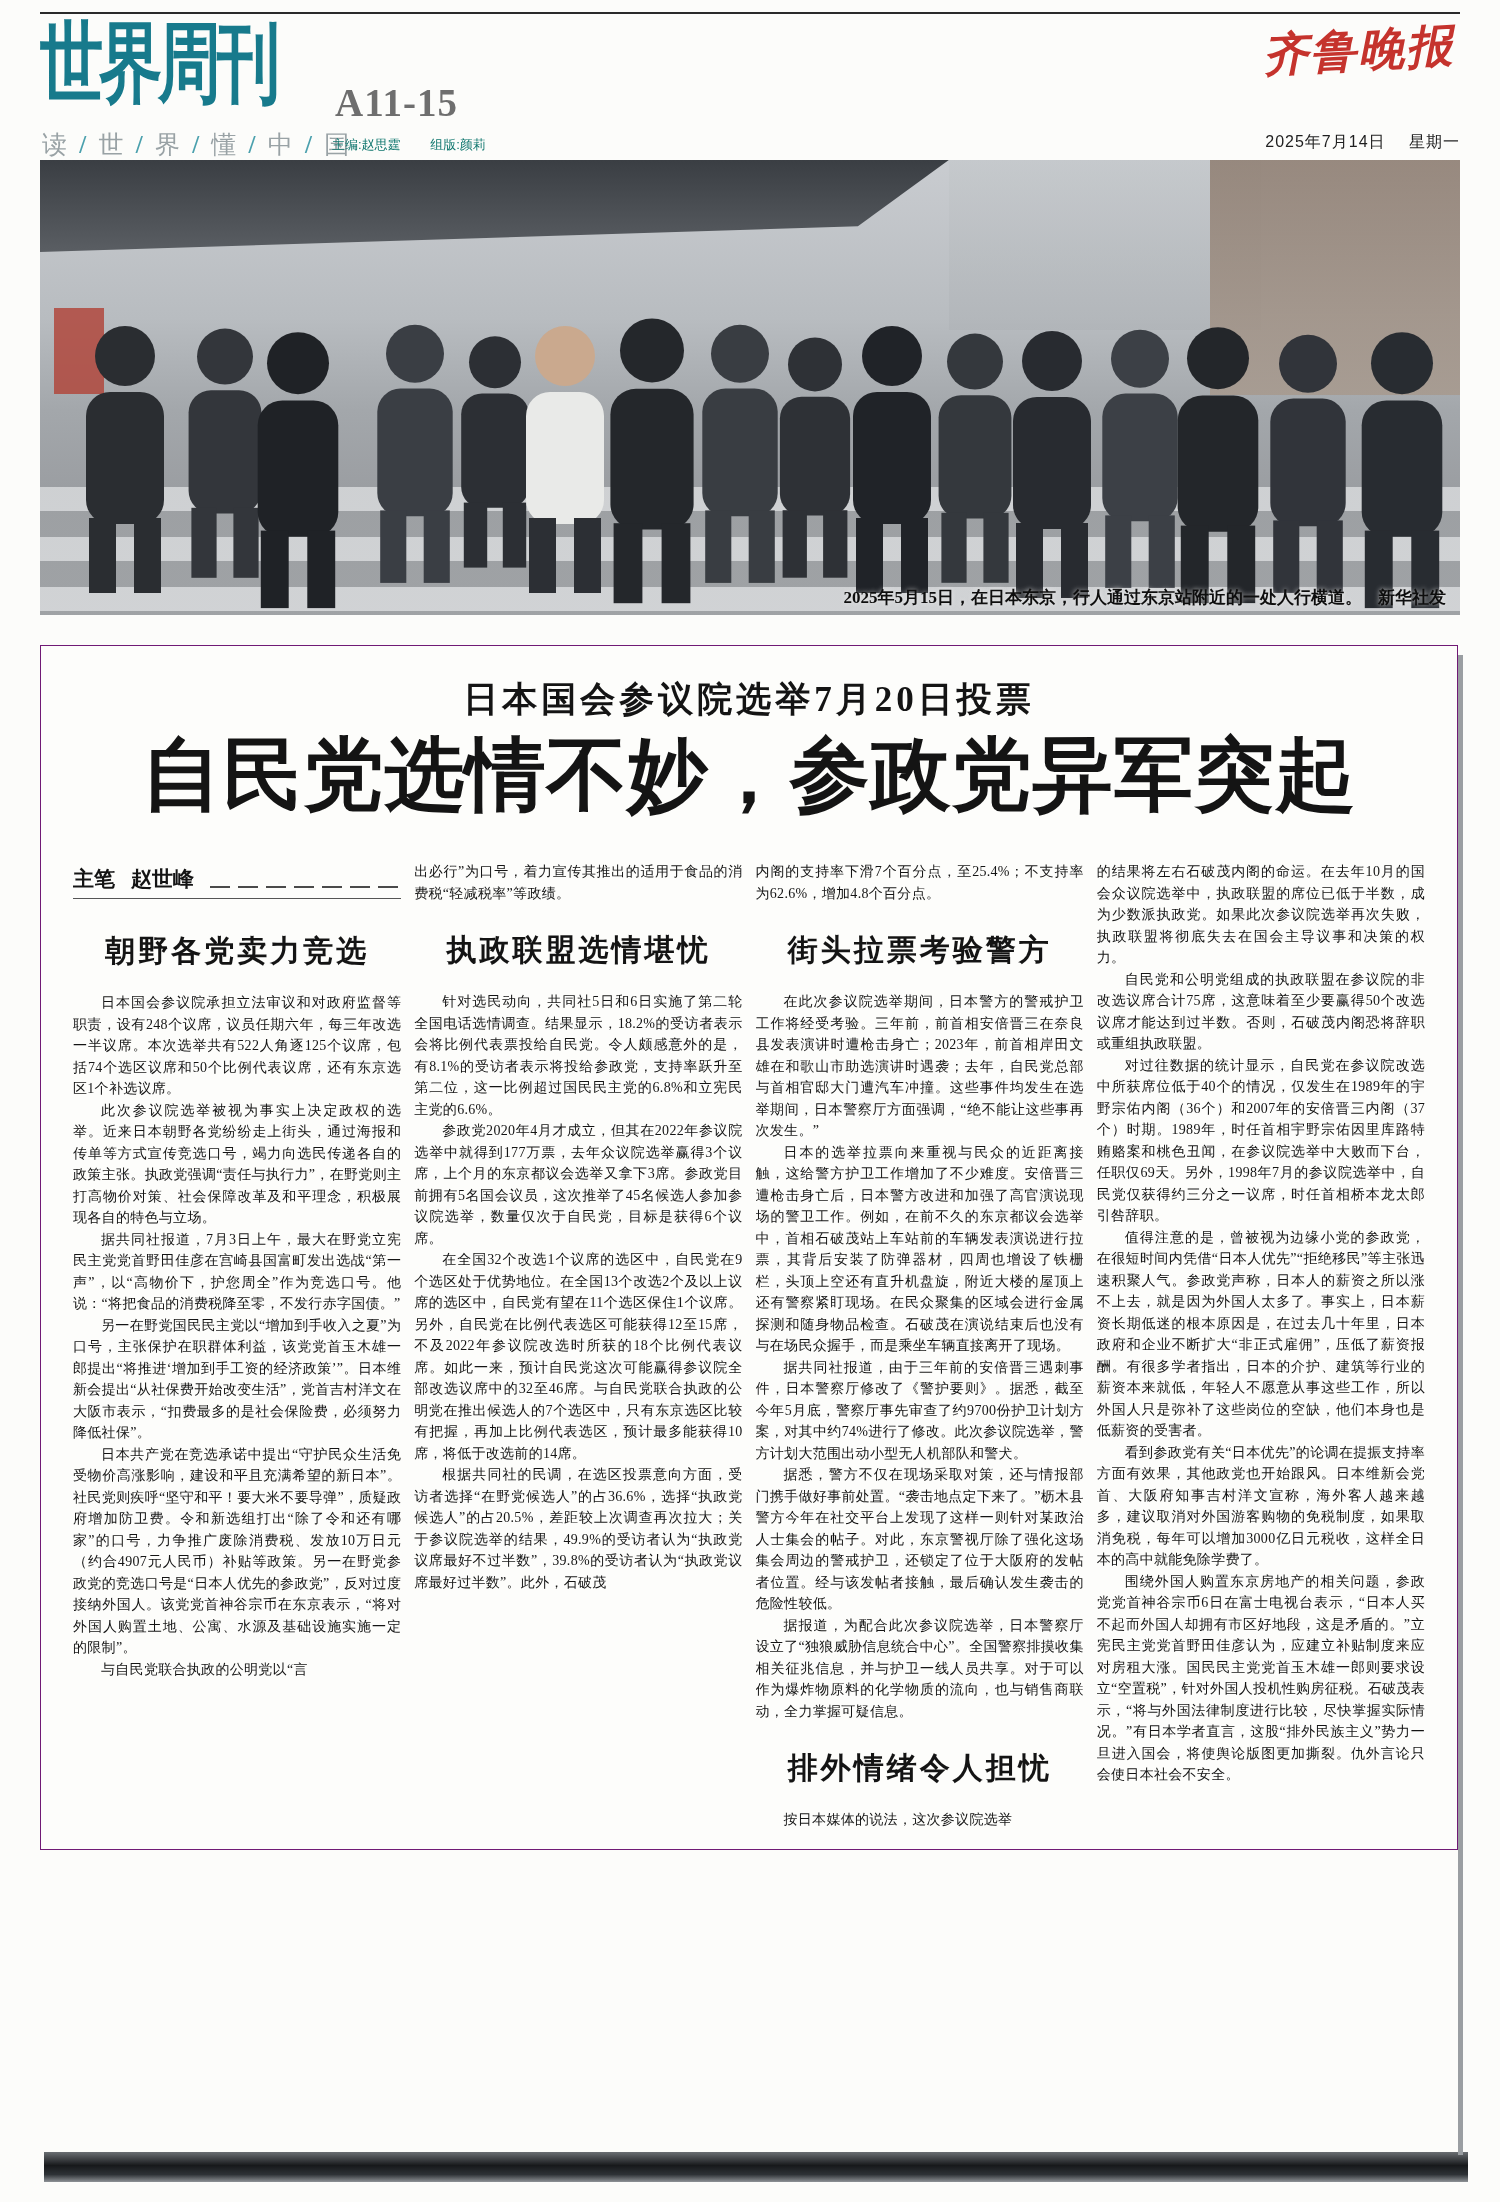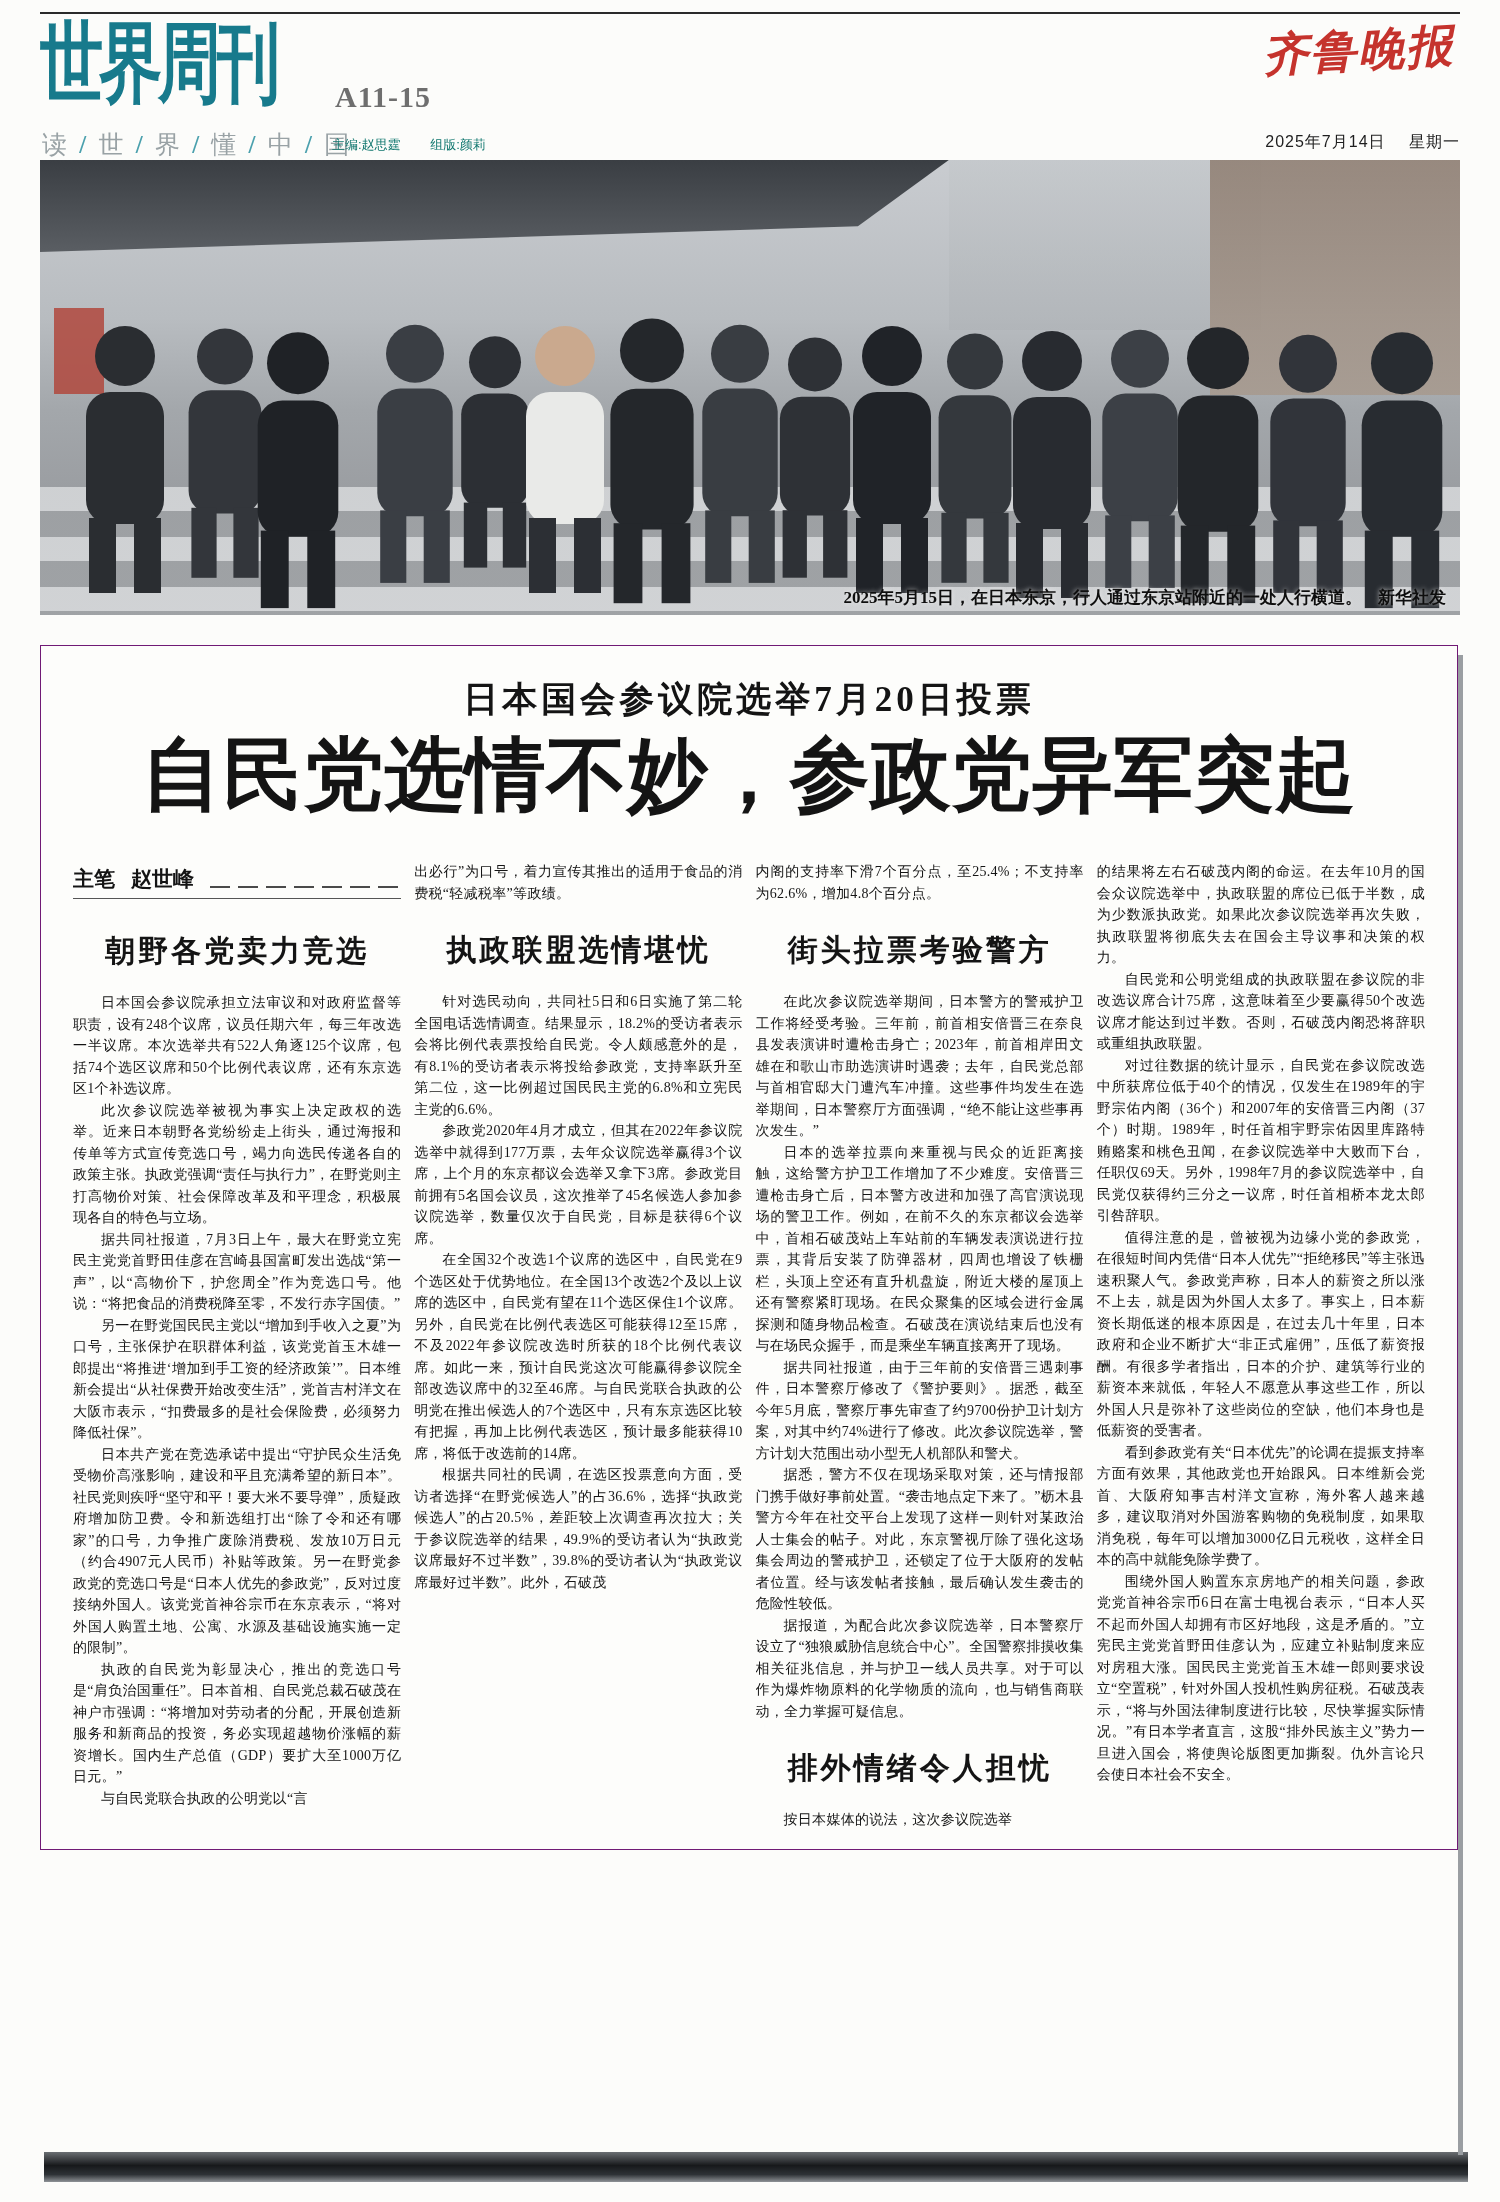"A11-15" .page-range { font-size: 30px -> 39px }
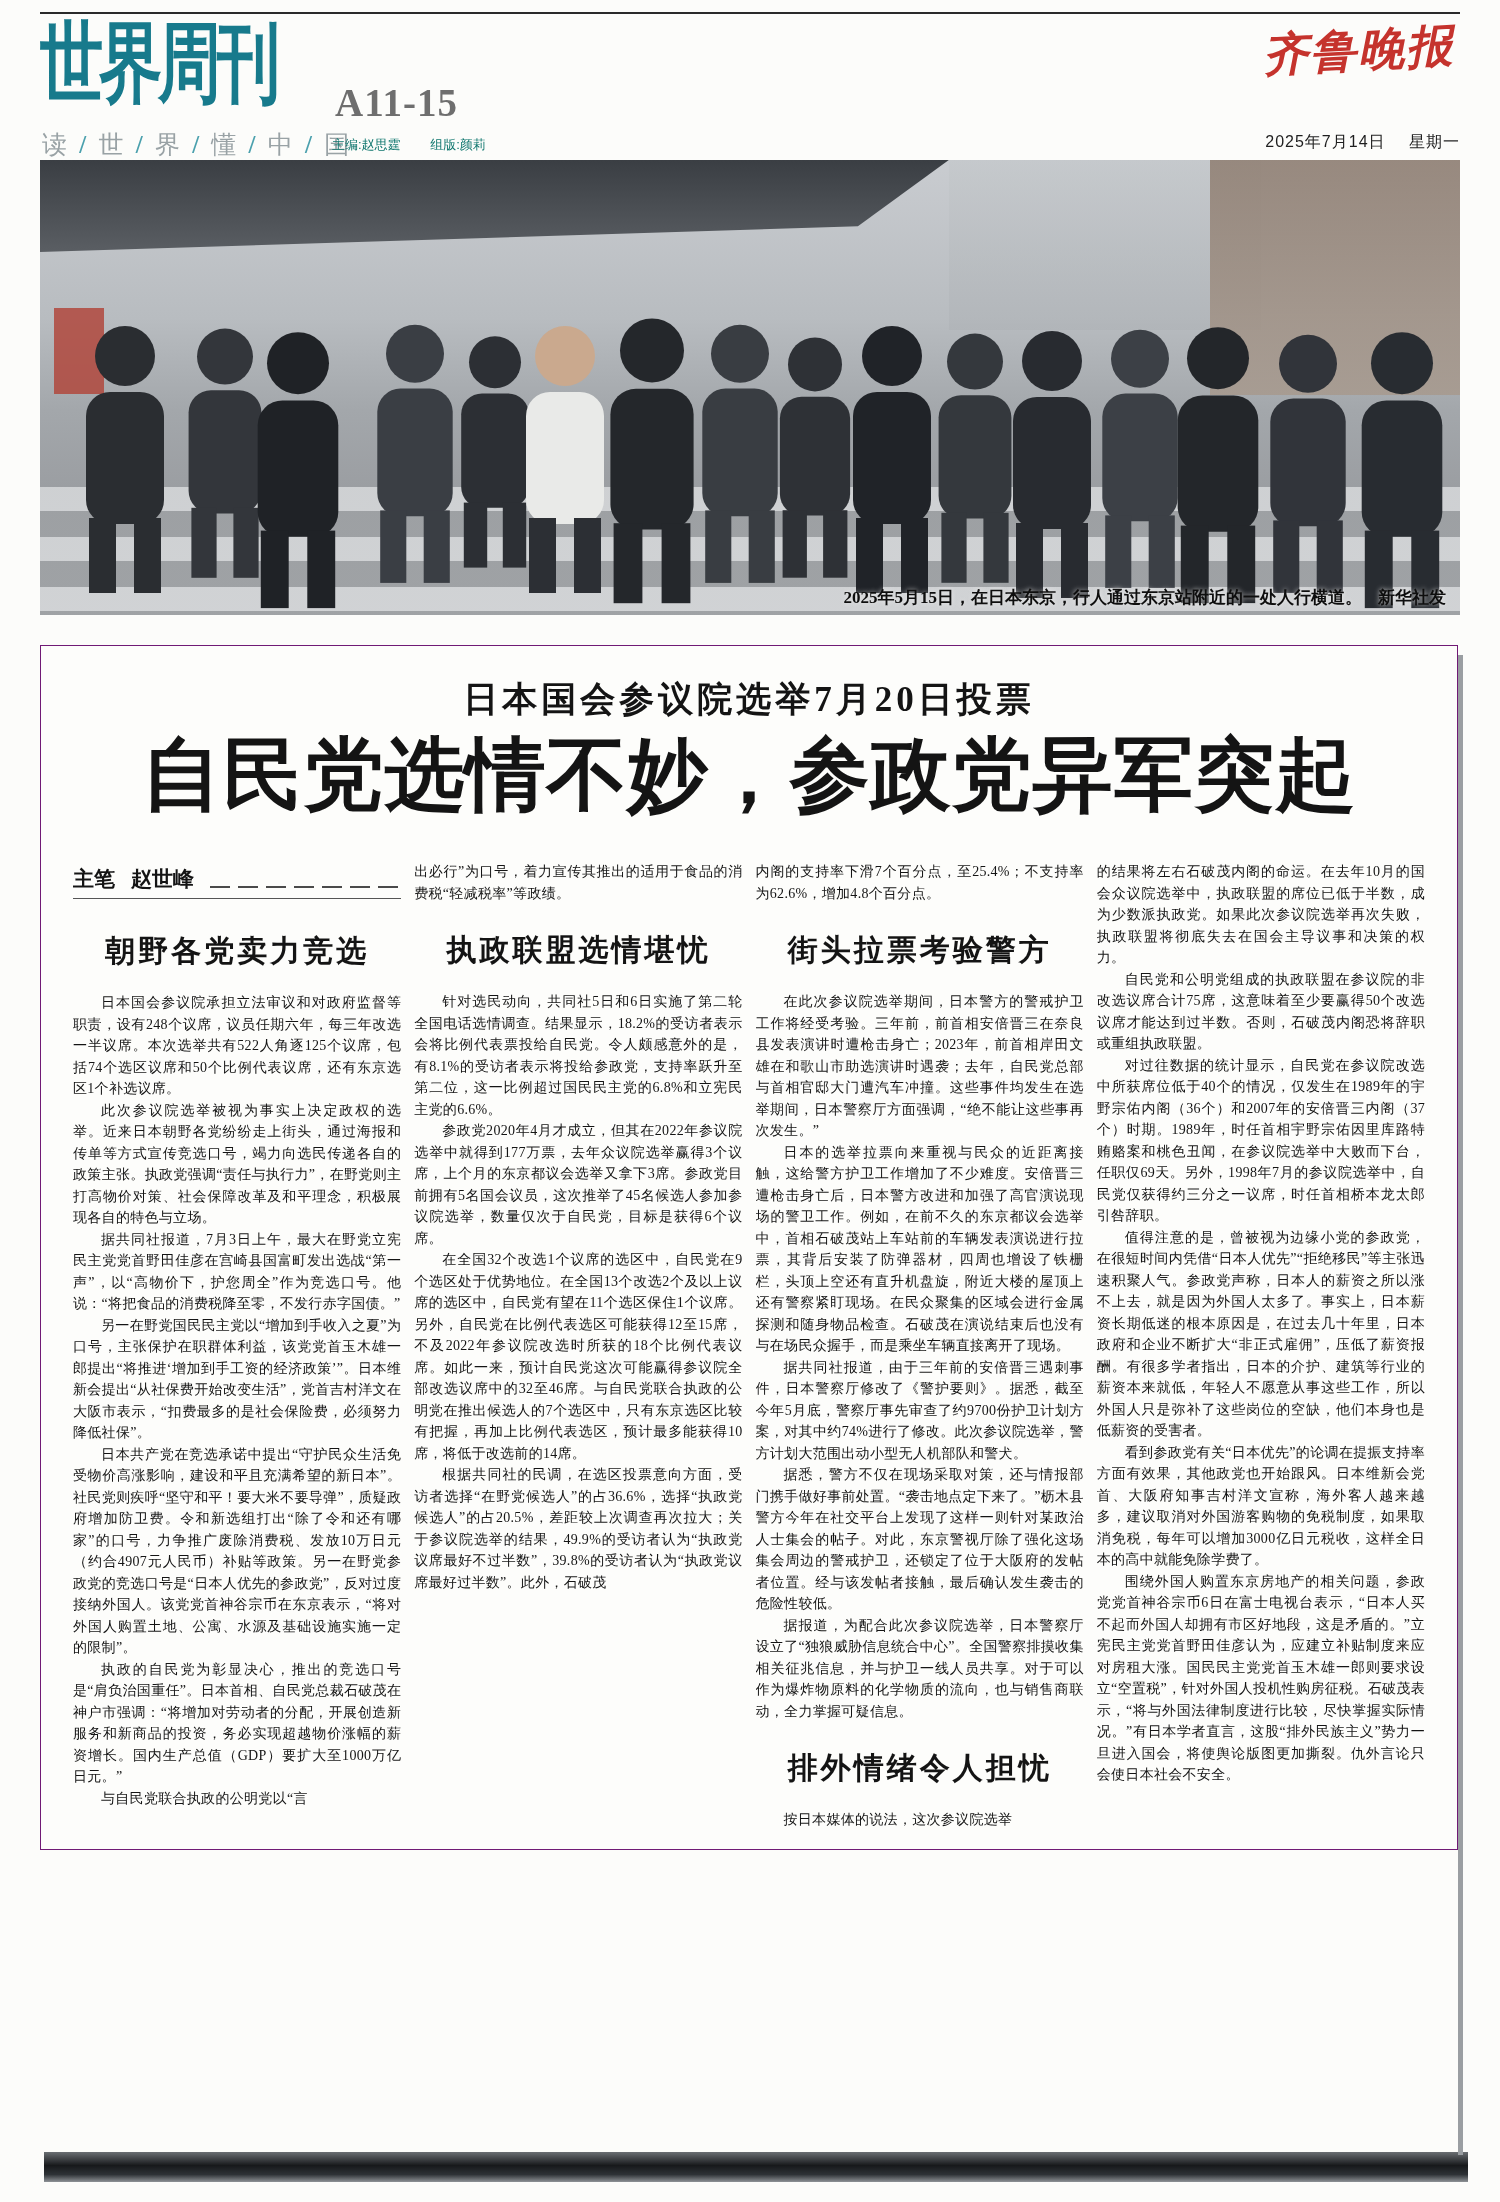"执政的自民党为彰显决心，推出的竞选口号是“肩负治国重任”。日本首相、自民党总裁石" p.para { html: <p>执政的自民党为彰显决心，推出的竞选口号是“肩负治国重任”。日本首相、自民党总裁石破茂在神户市强调：“将增加对劳动者的分配，开展创造新服务和新商品的投资，务必实现超越物价涨幅的薪资增长。国内生产总值（GDP）要扩大至1000万亿日元。”</p> -> none }
